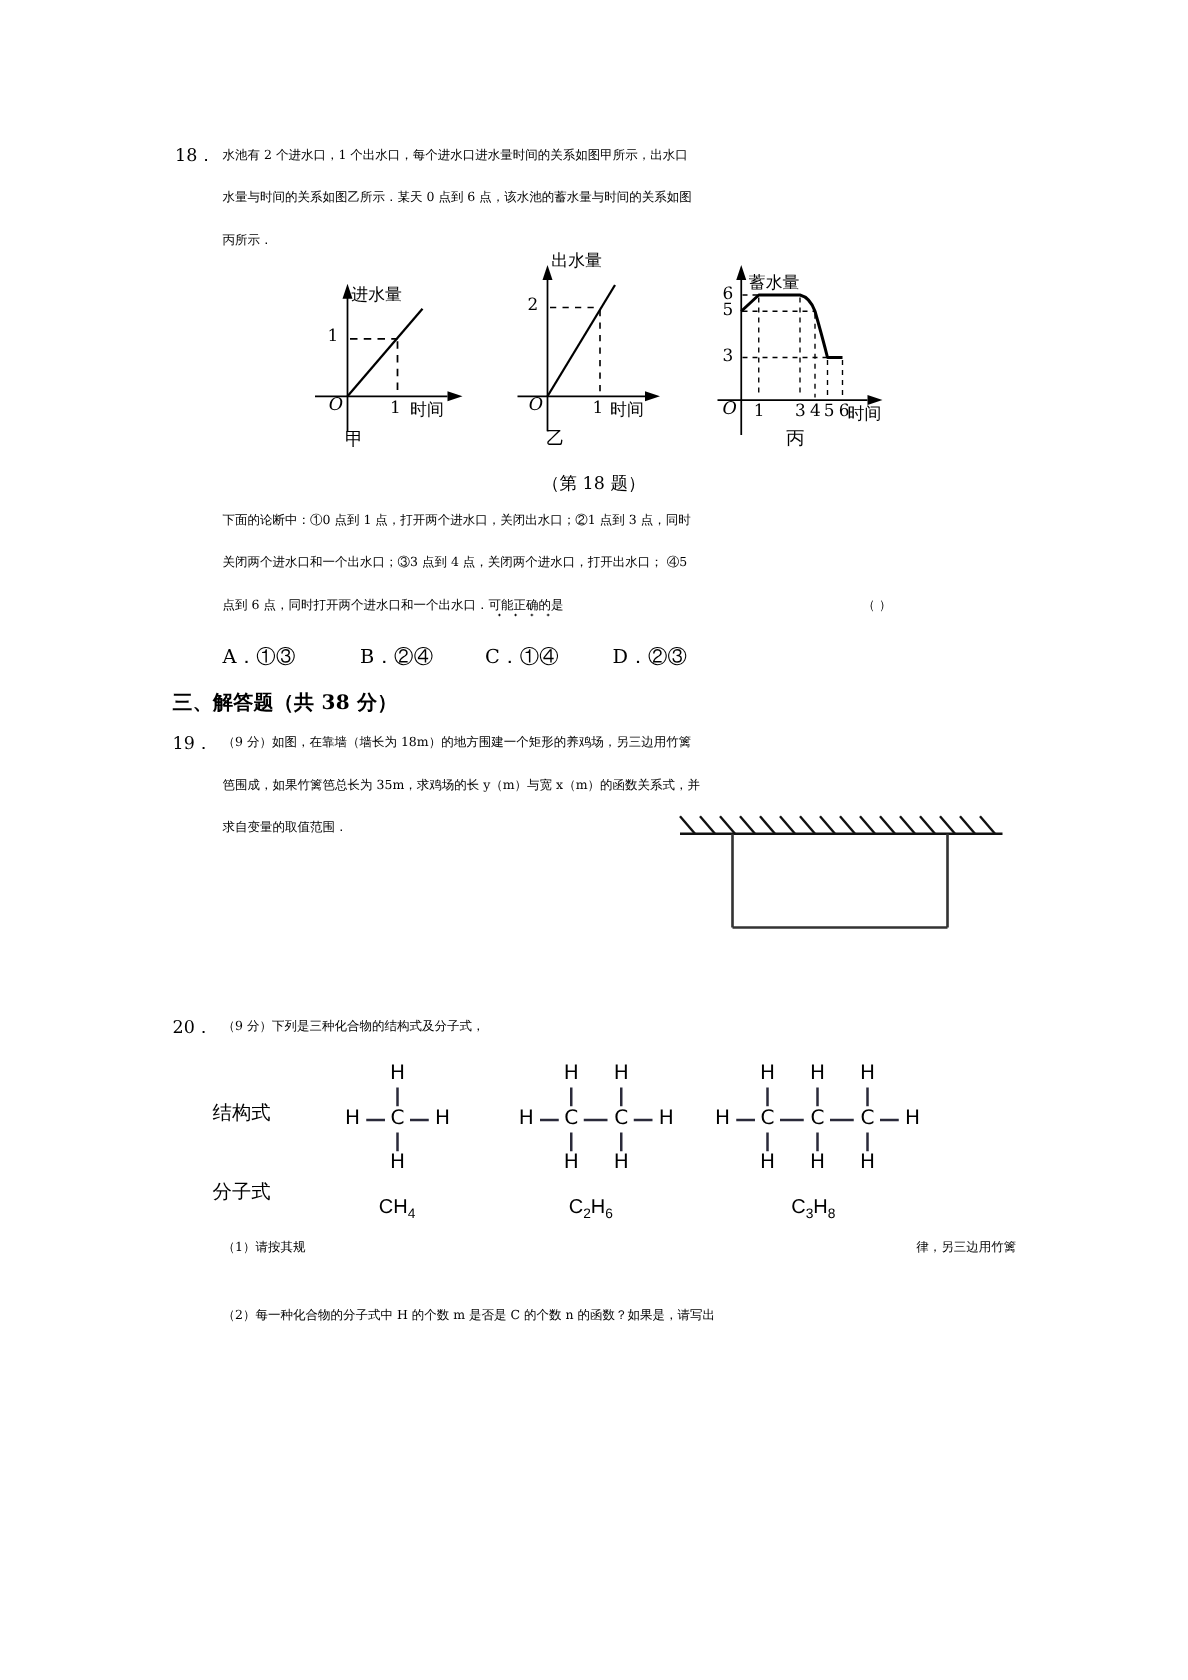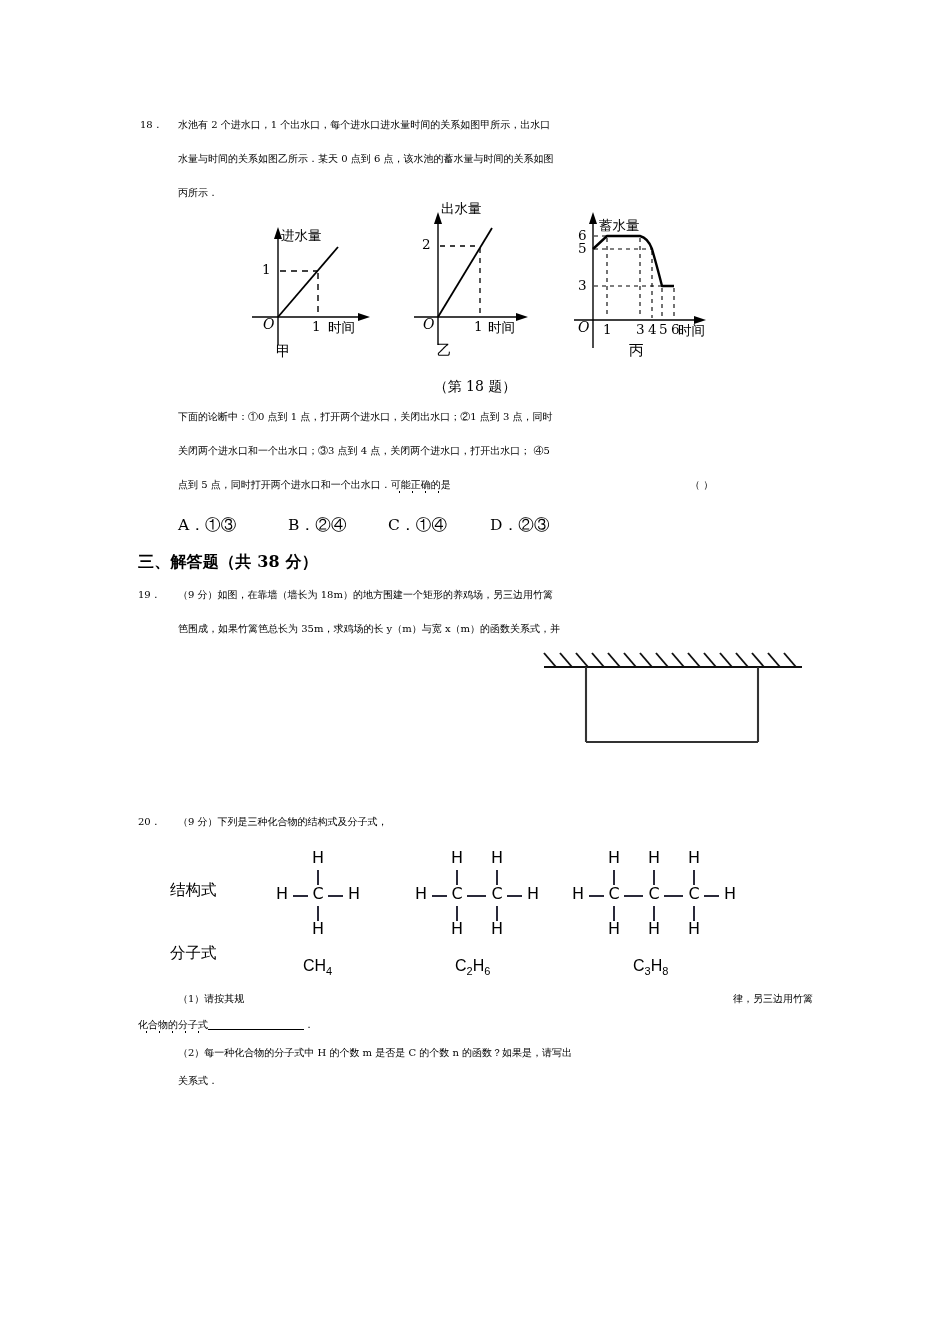"18．" .q-num { font-size: 10px -> 14px }
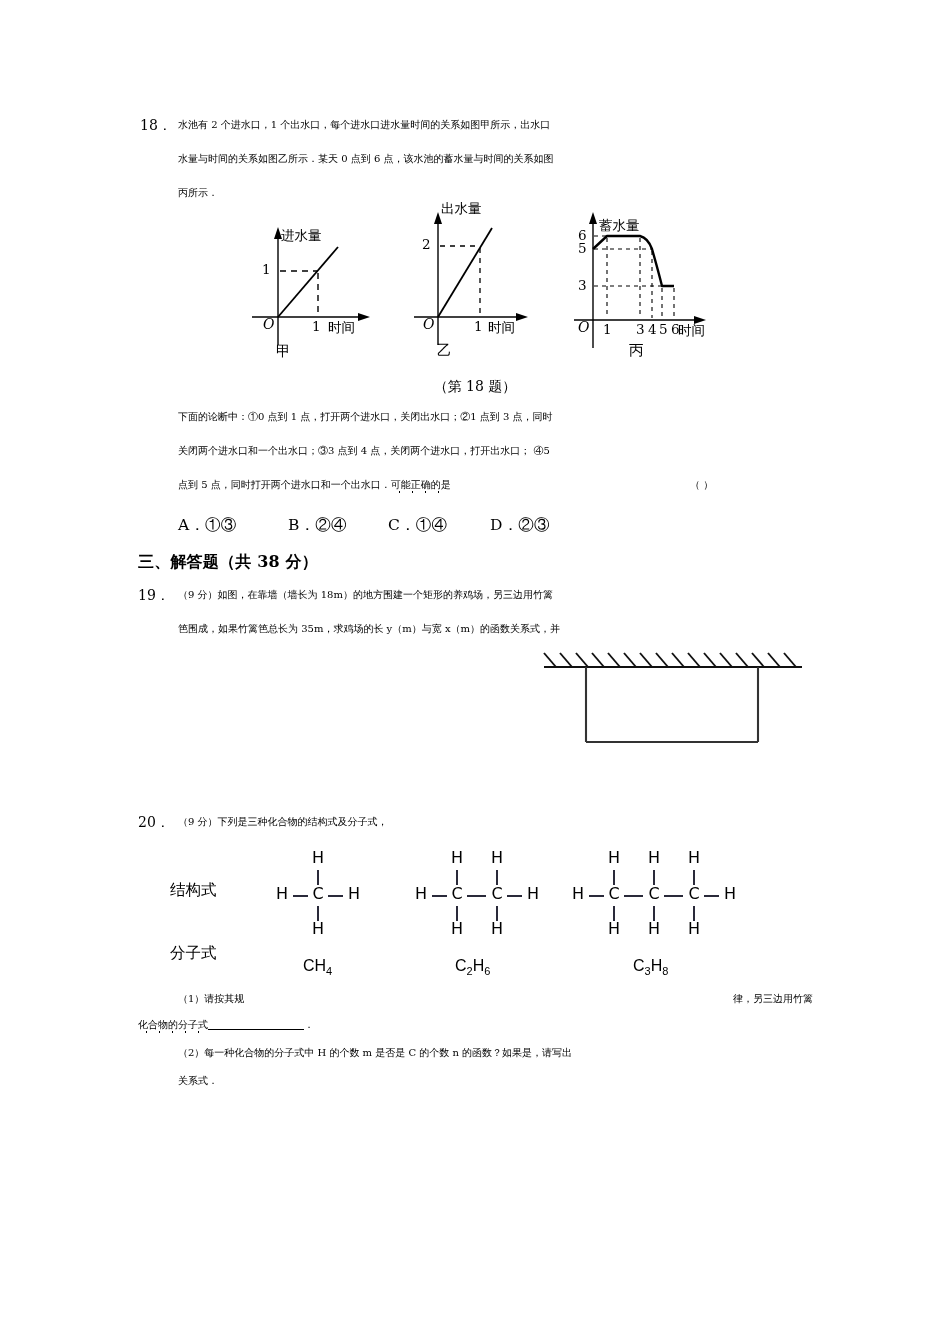"点到 5 点，同时打开两个进水口和一个出水口．" span { text: 5 -> 6 }
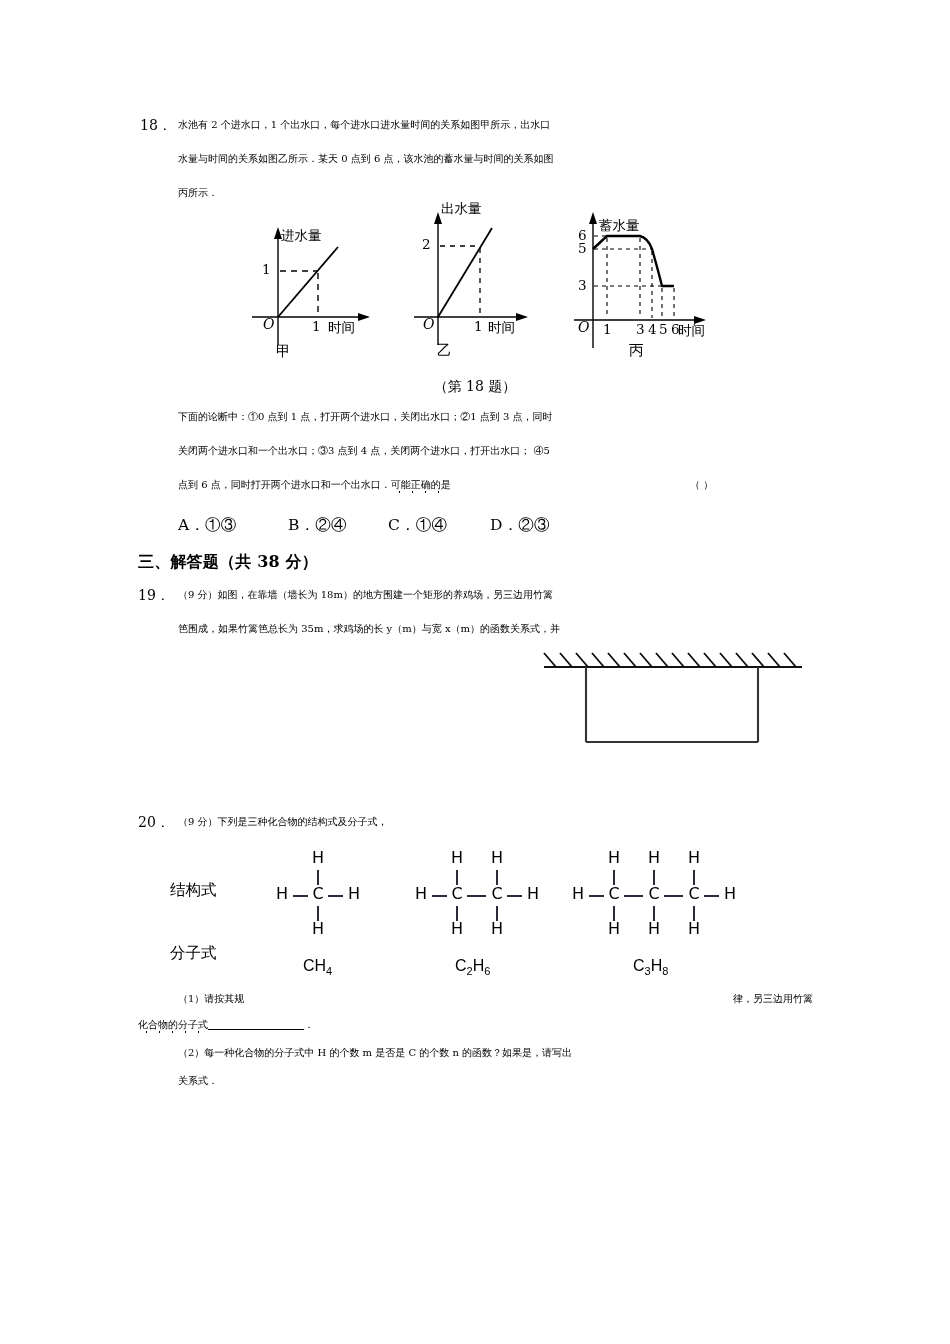"求自变量的取值范围．" div.indent-body { html: none -> <div>求自变量的取值范围．</div> }
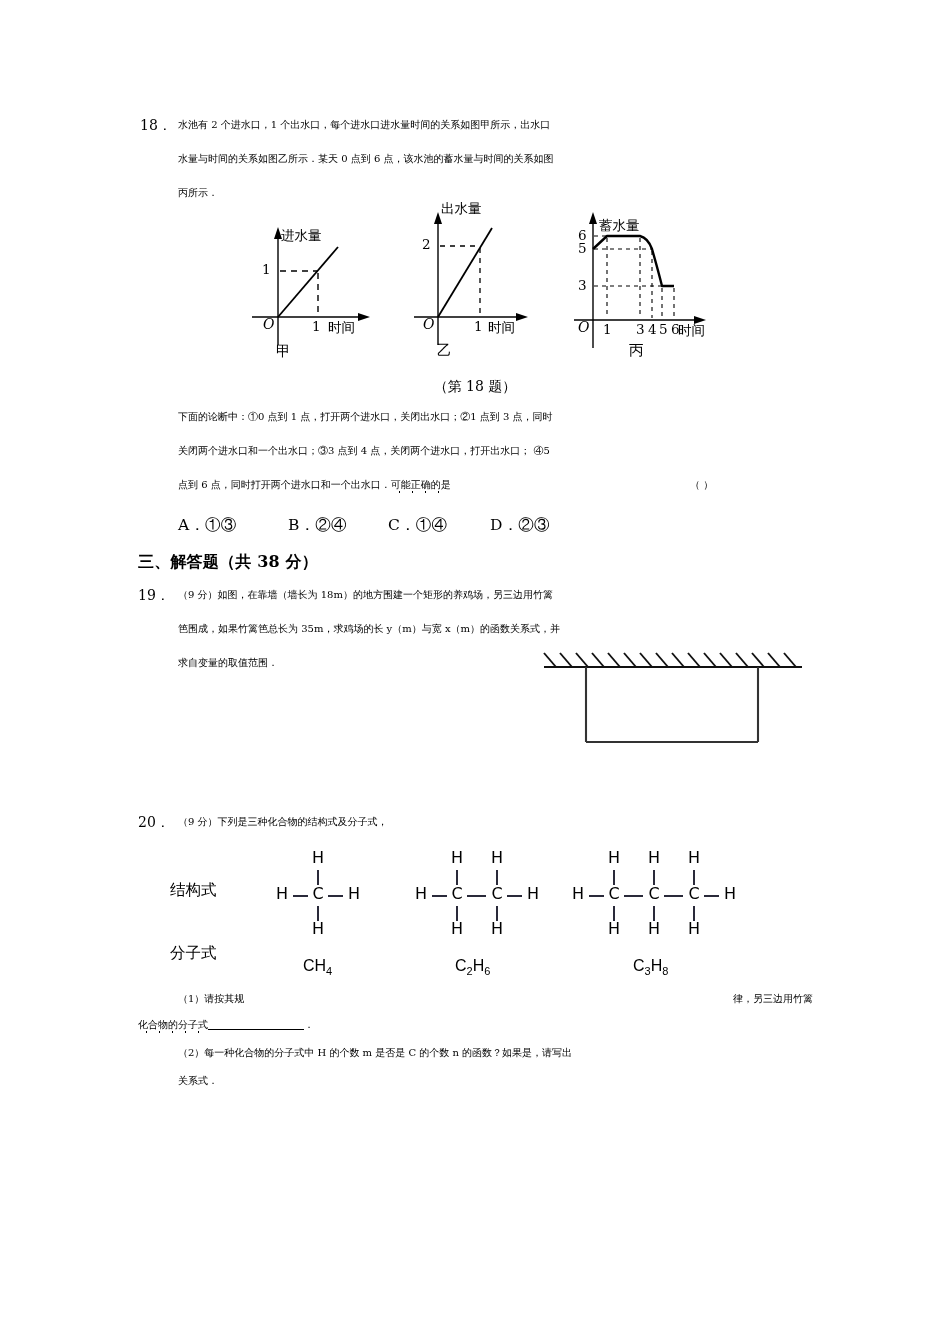"化合物的分子式 ．" div.indent-body { html: <div> <span>化合物的分子式</span><span></span><span>．</span> </div> -> none }
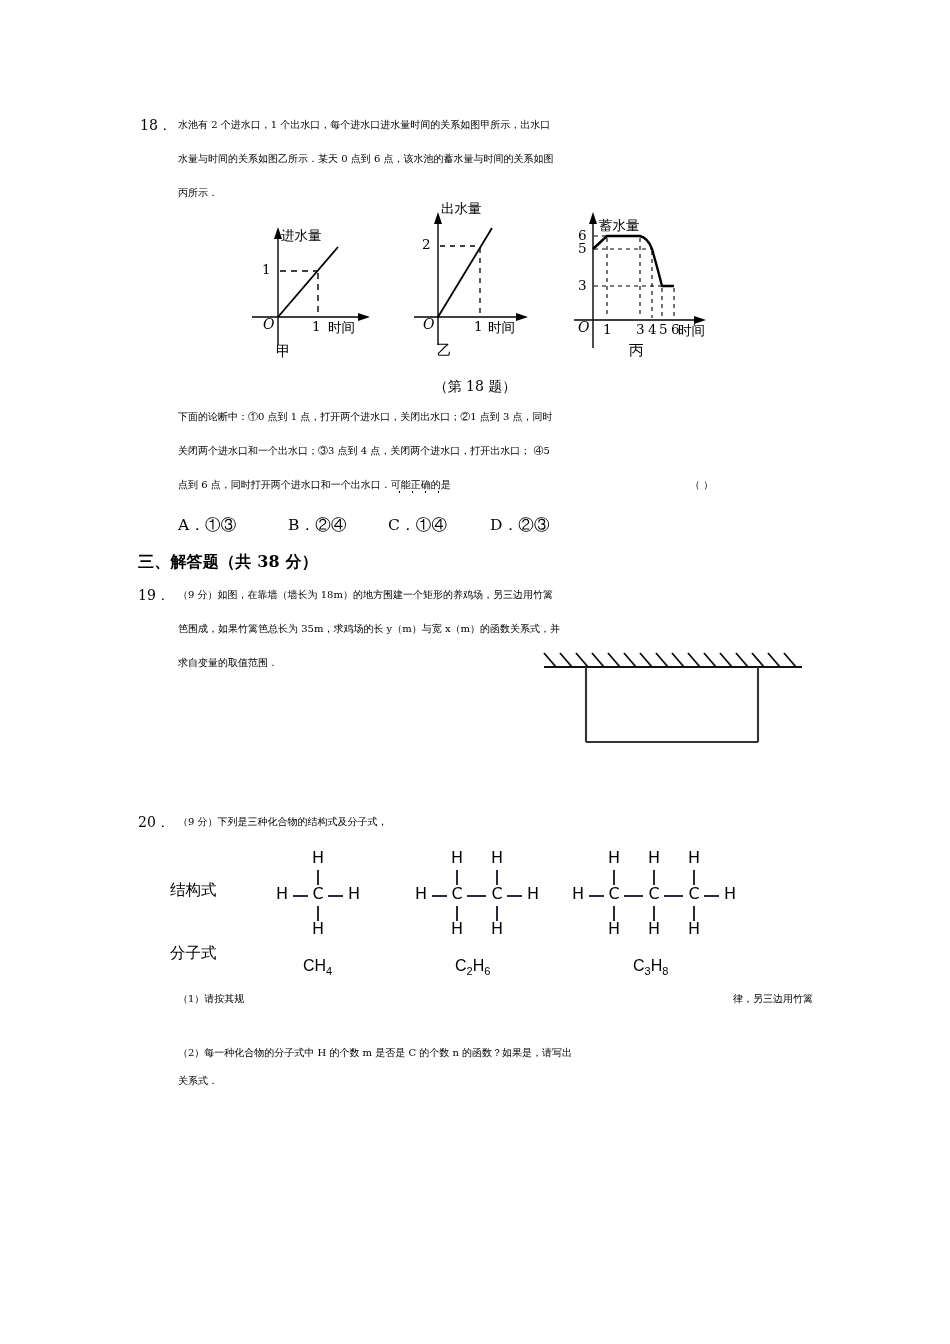"关系式．" div.indent-body { html: <div>关系式．</div> -> none }
